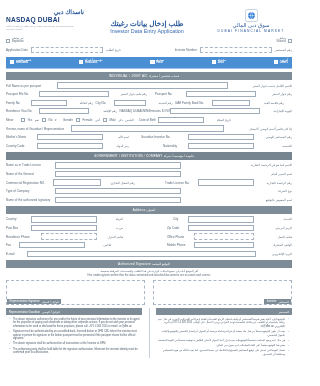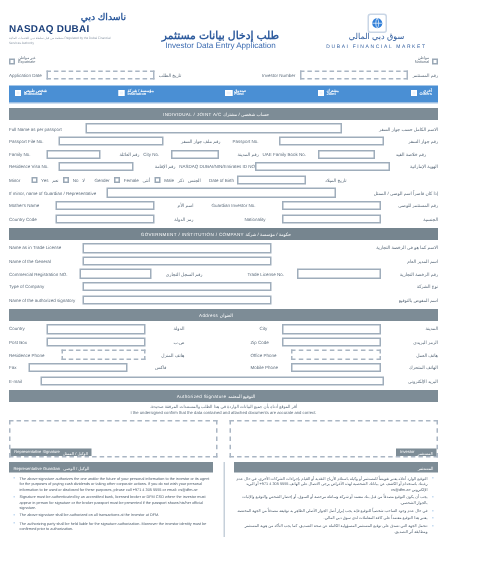"طلب إدخال بيانات مستثمر" div.title-ar { text: مستثمر -> رغبتك }
